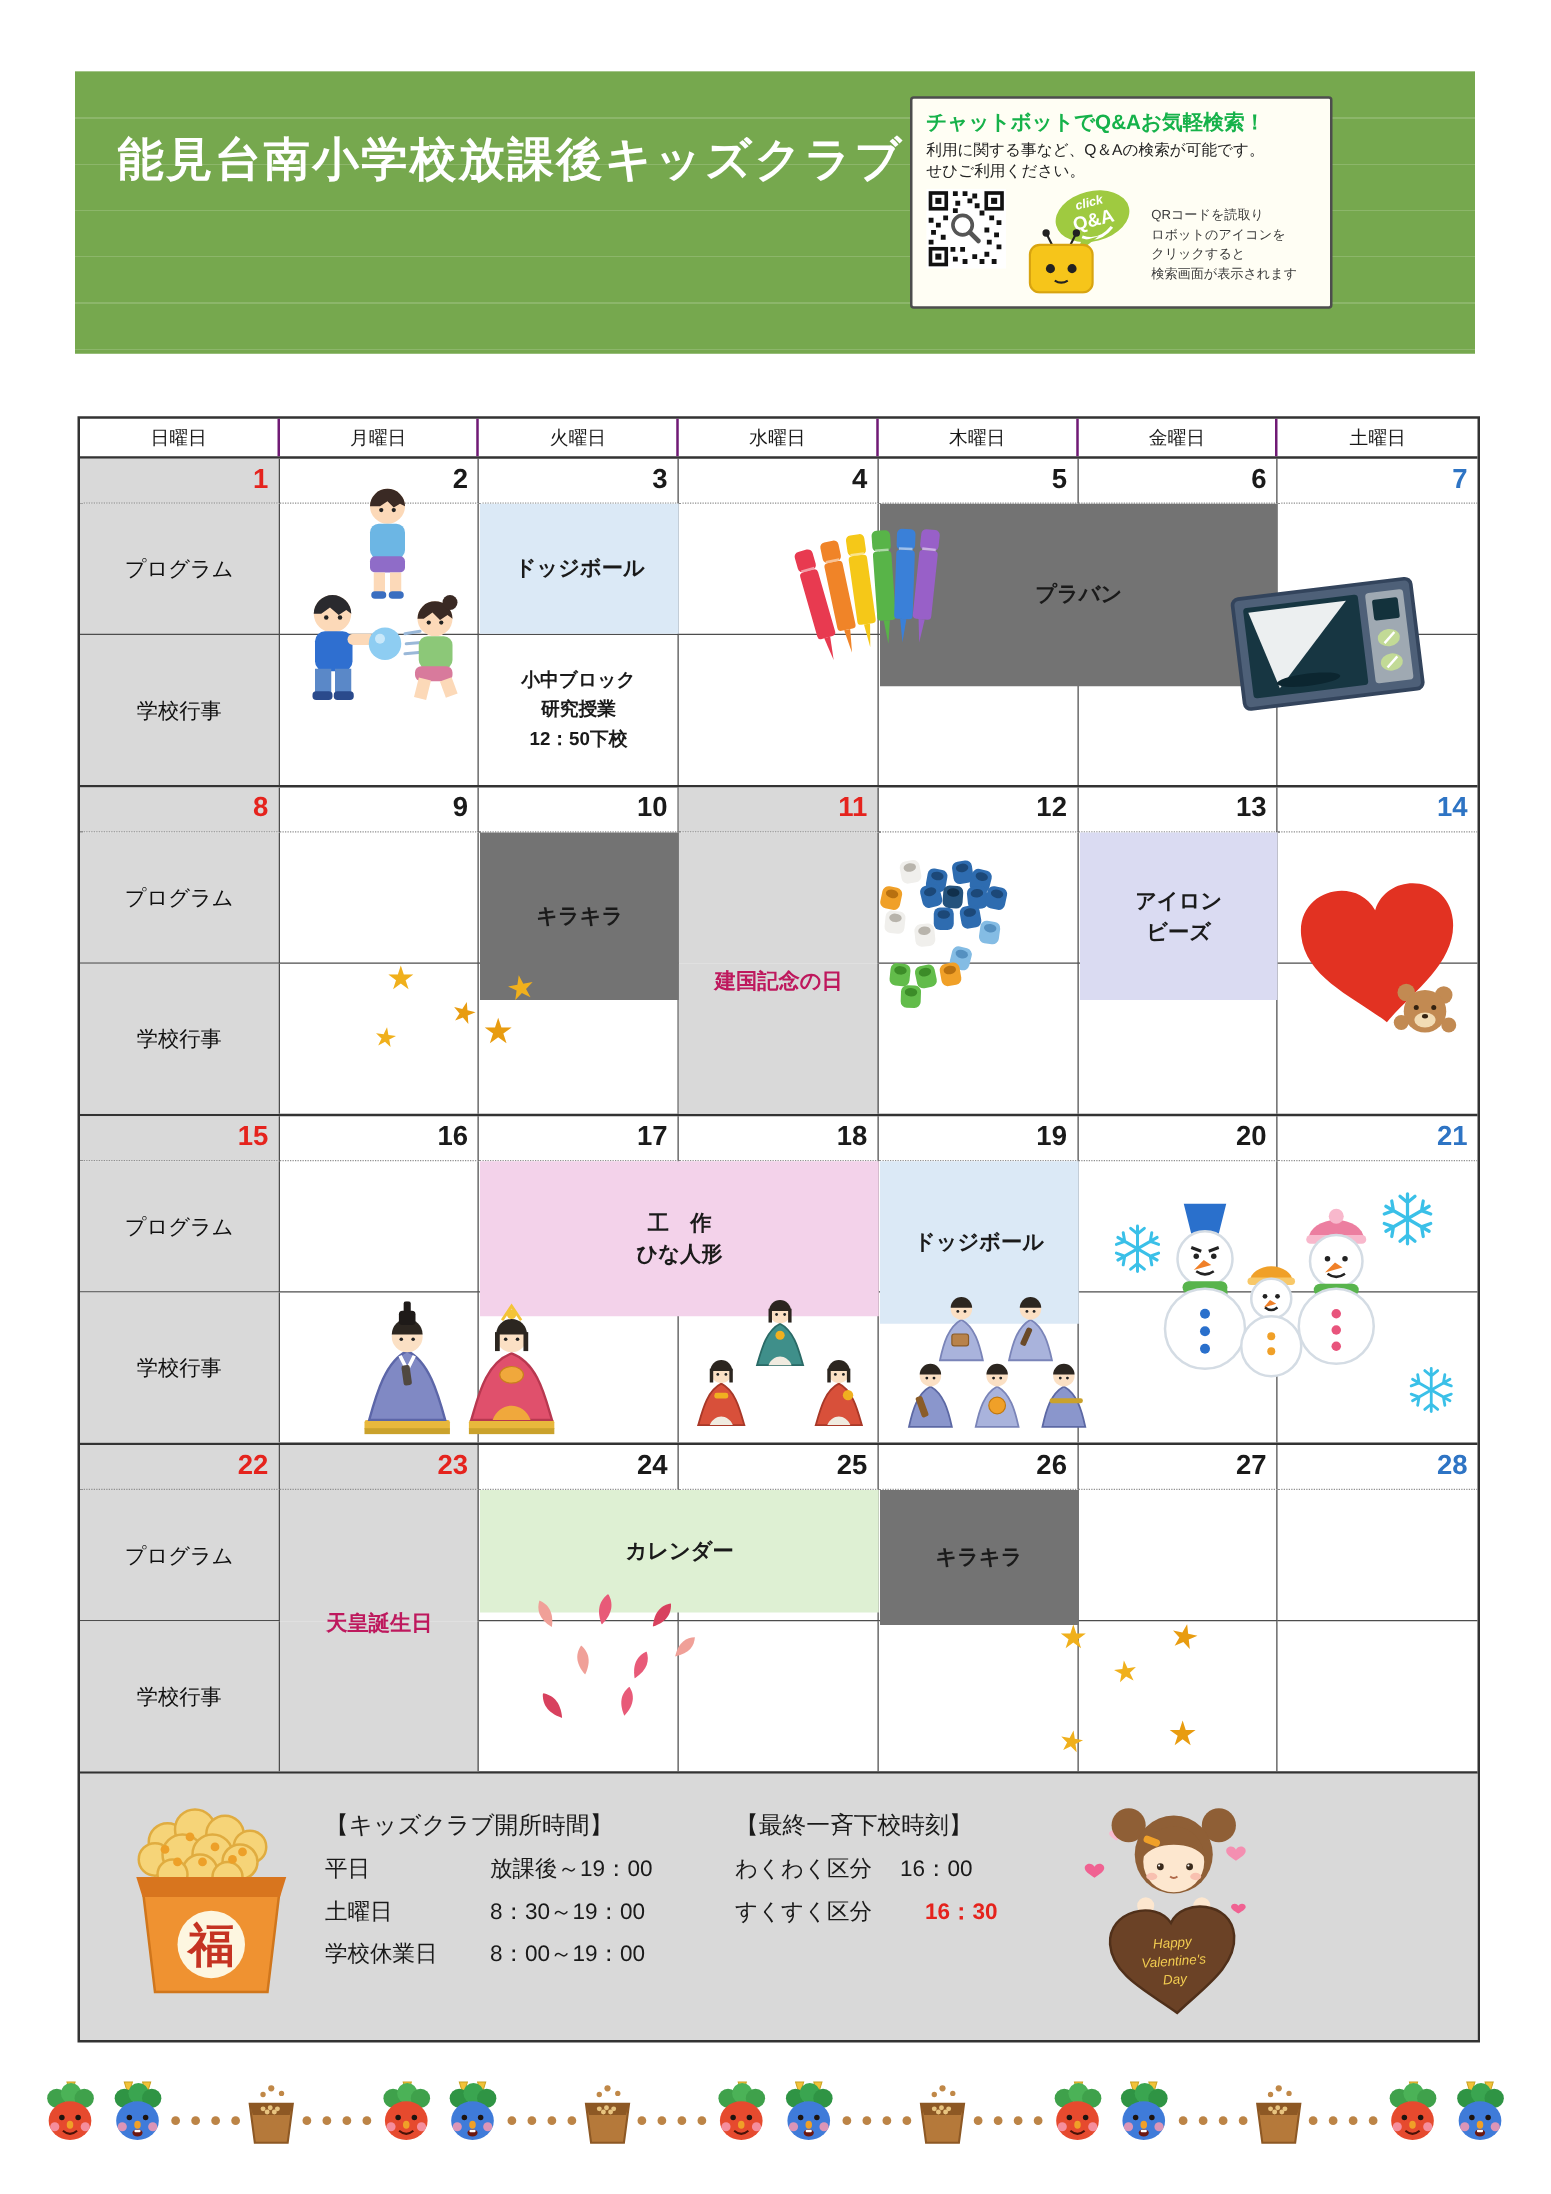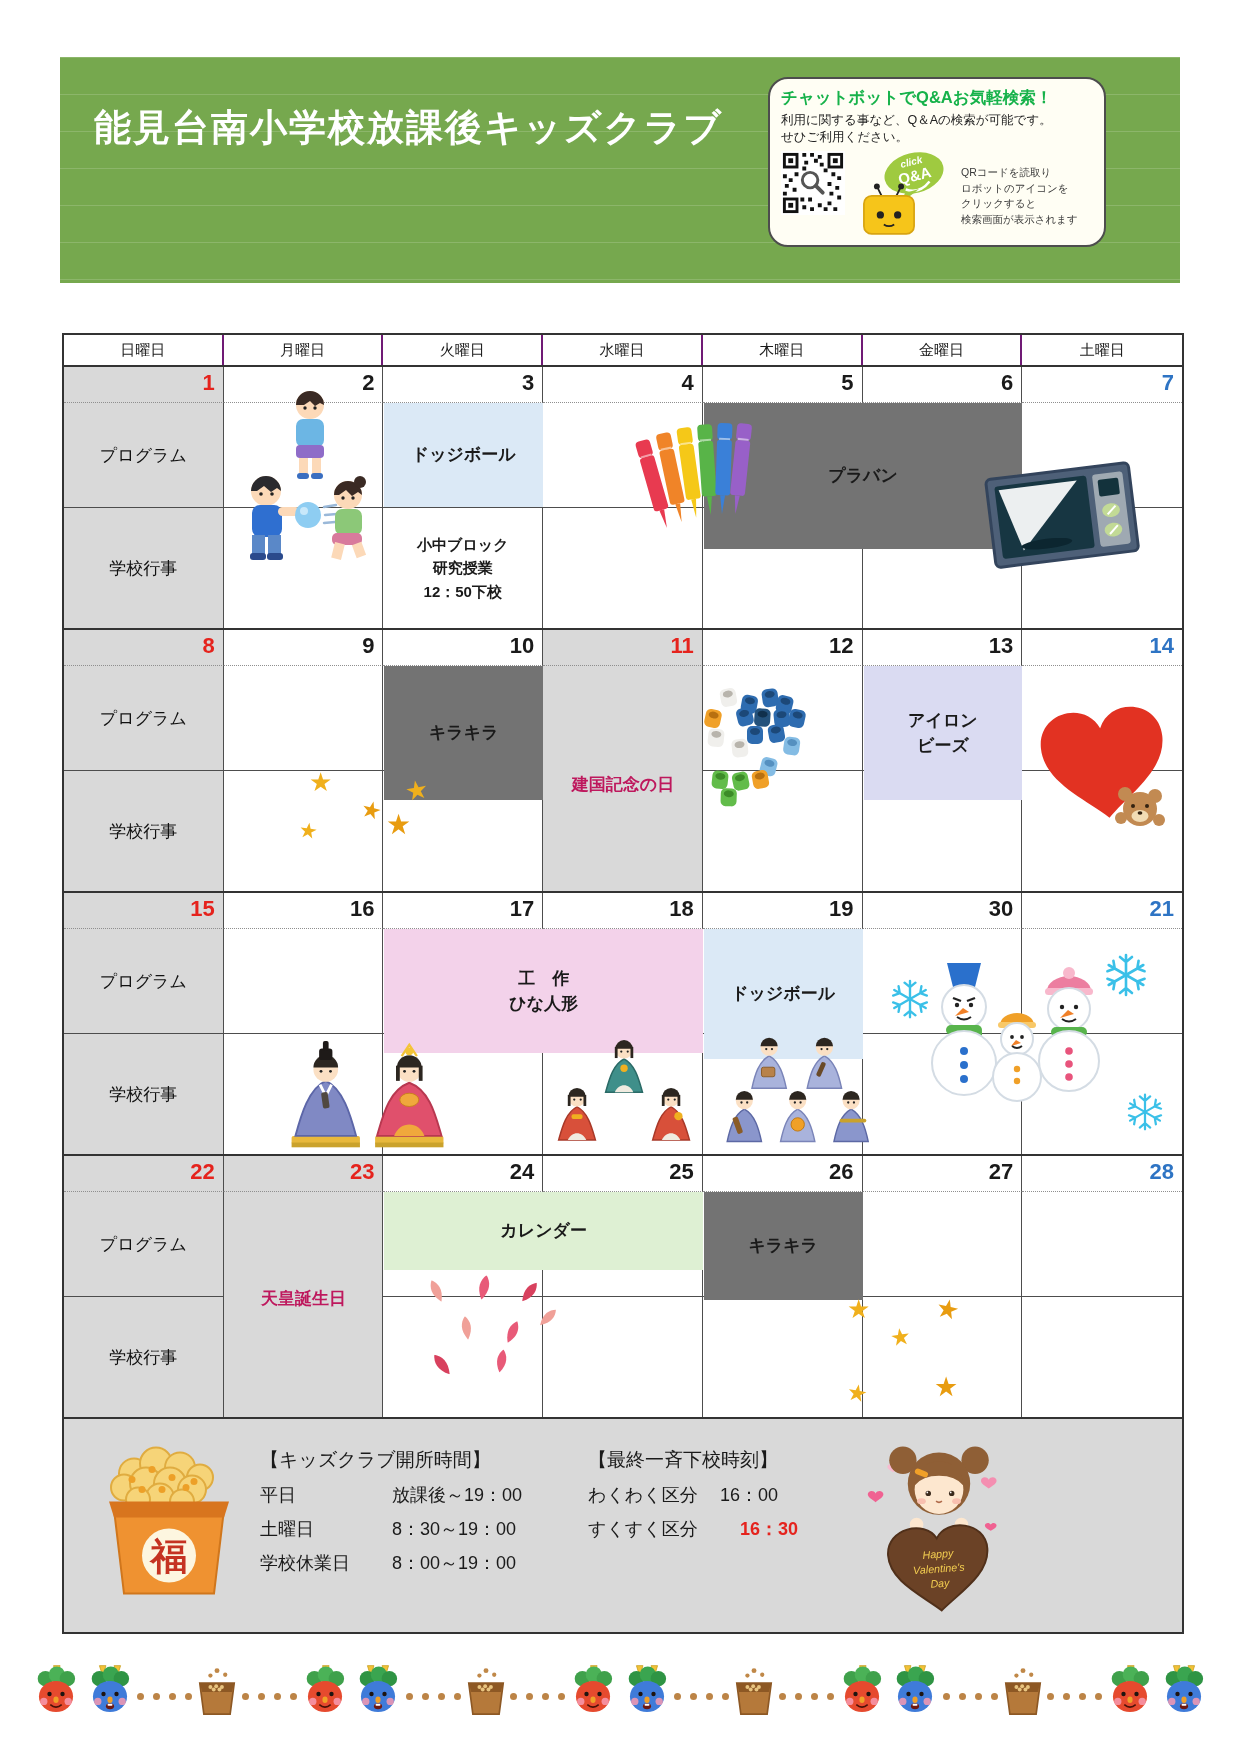"チャットボットでQ&Aお気軽検索！" .qa-box { border-radius: 20px -> 3px; margin-left: 40px -> none }
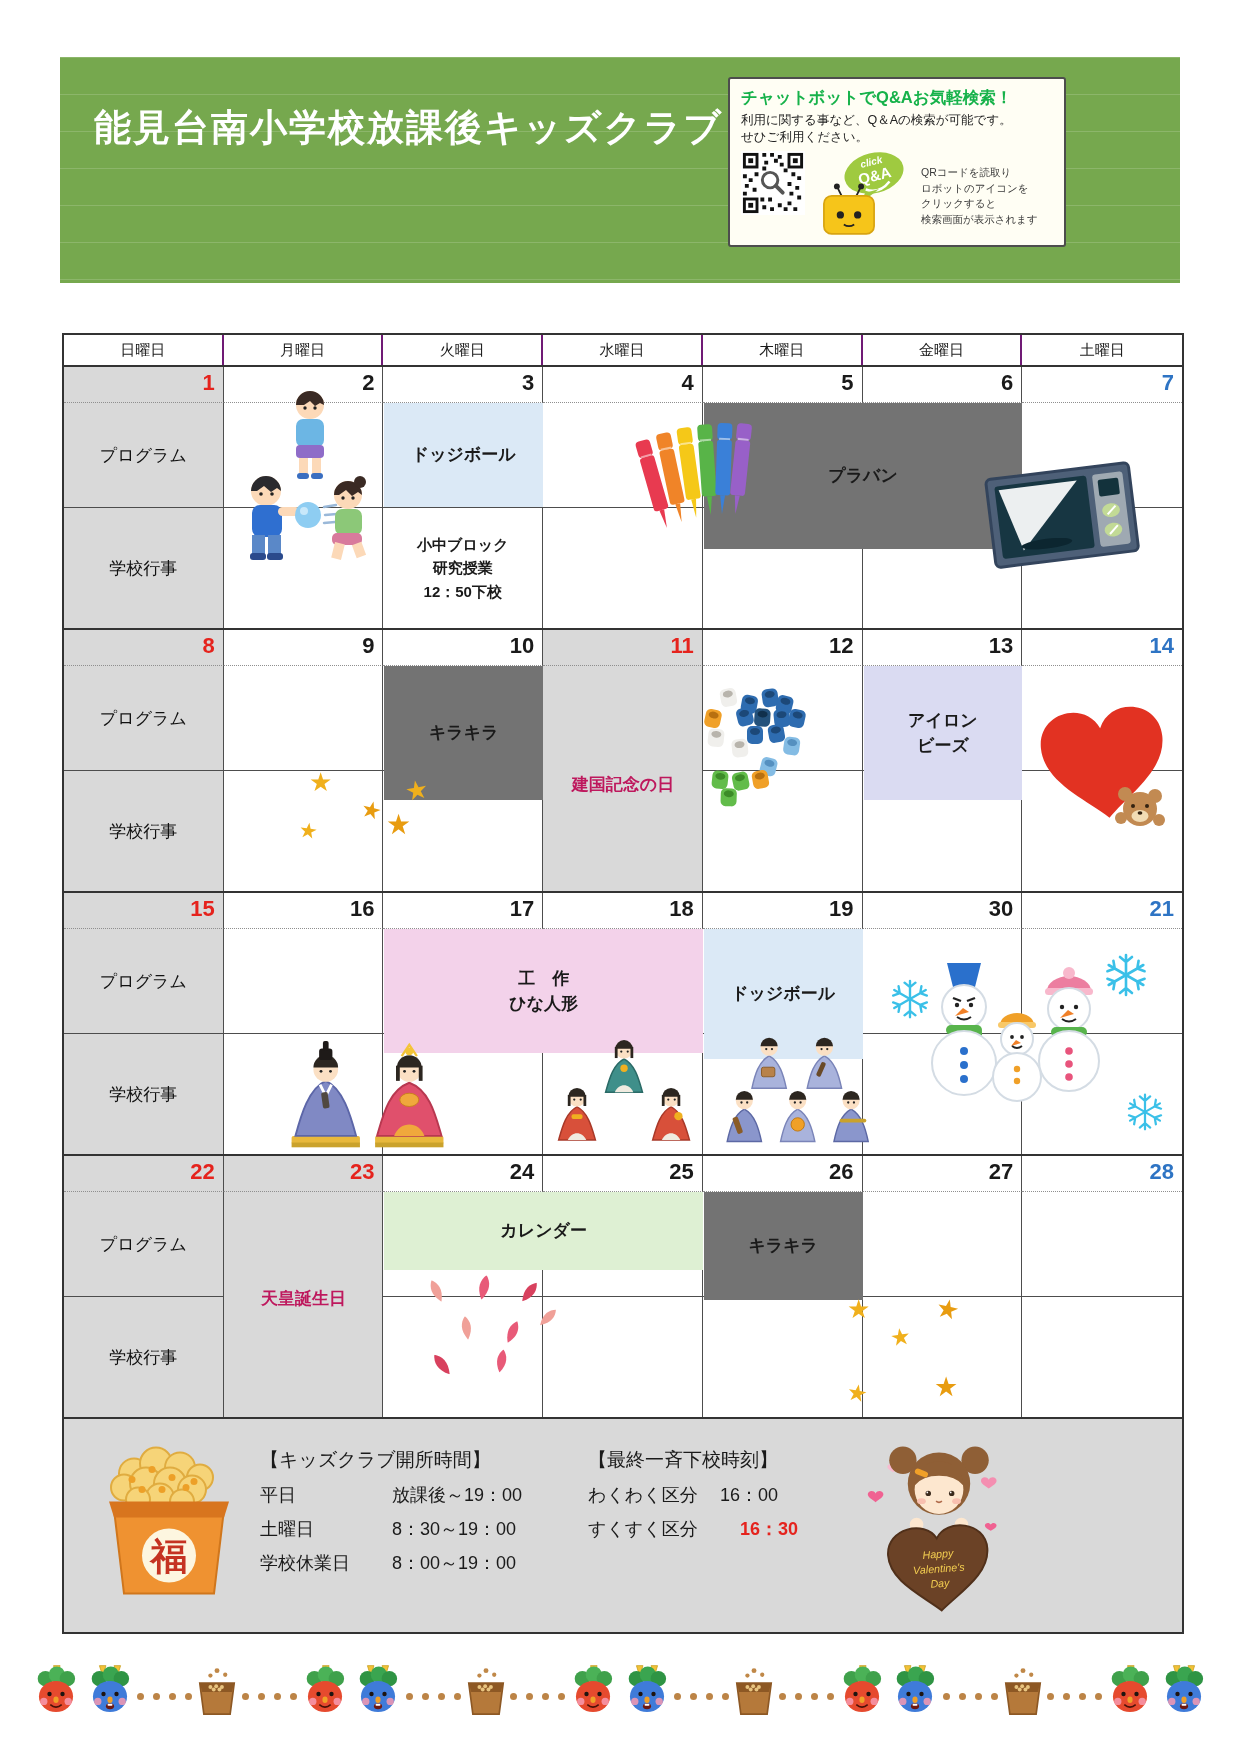"30" div.c { text: 30 -> 20 }
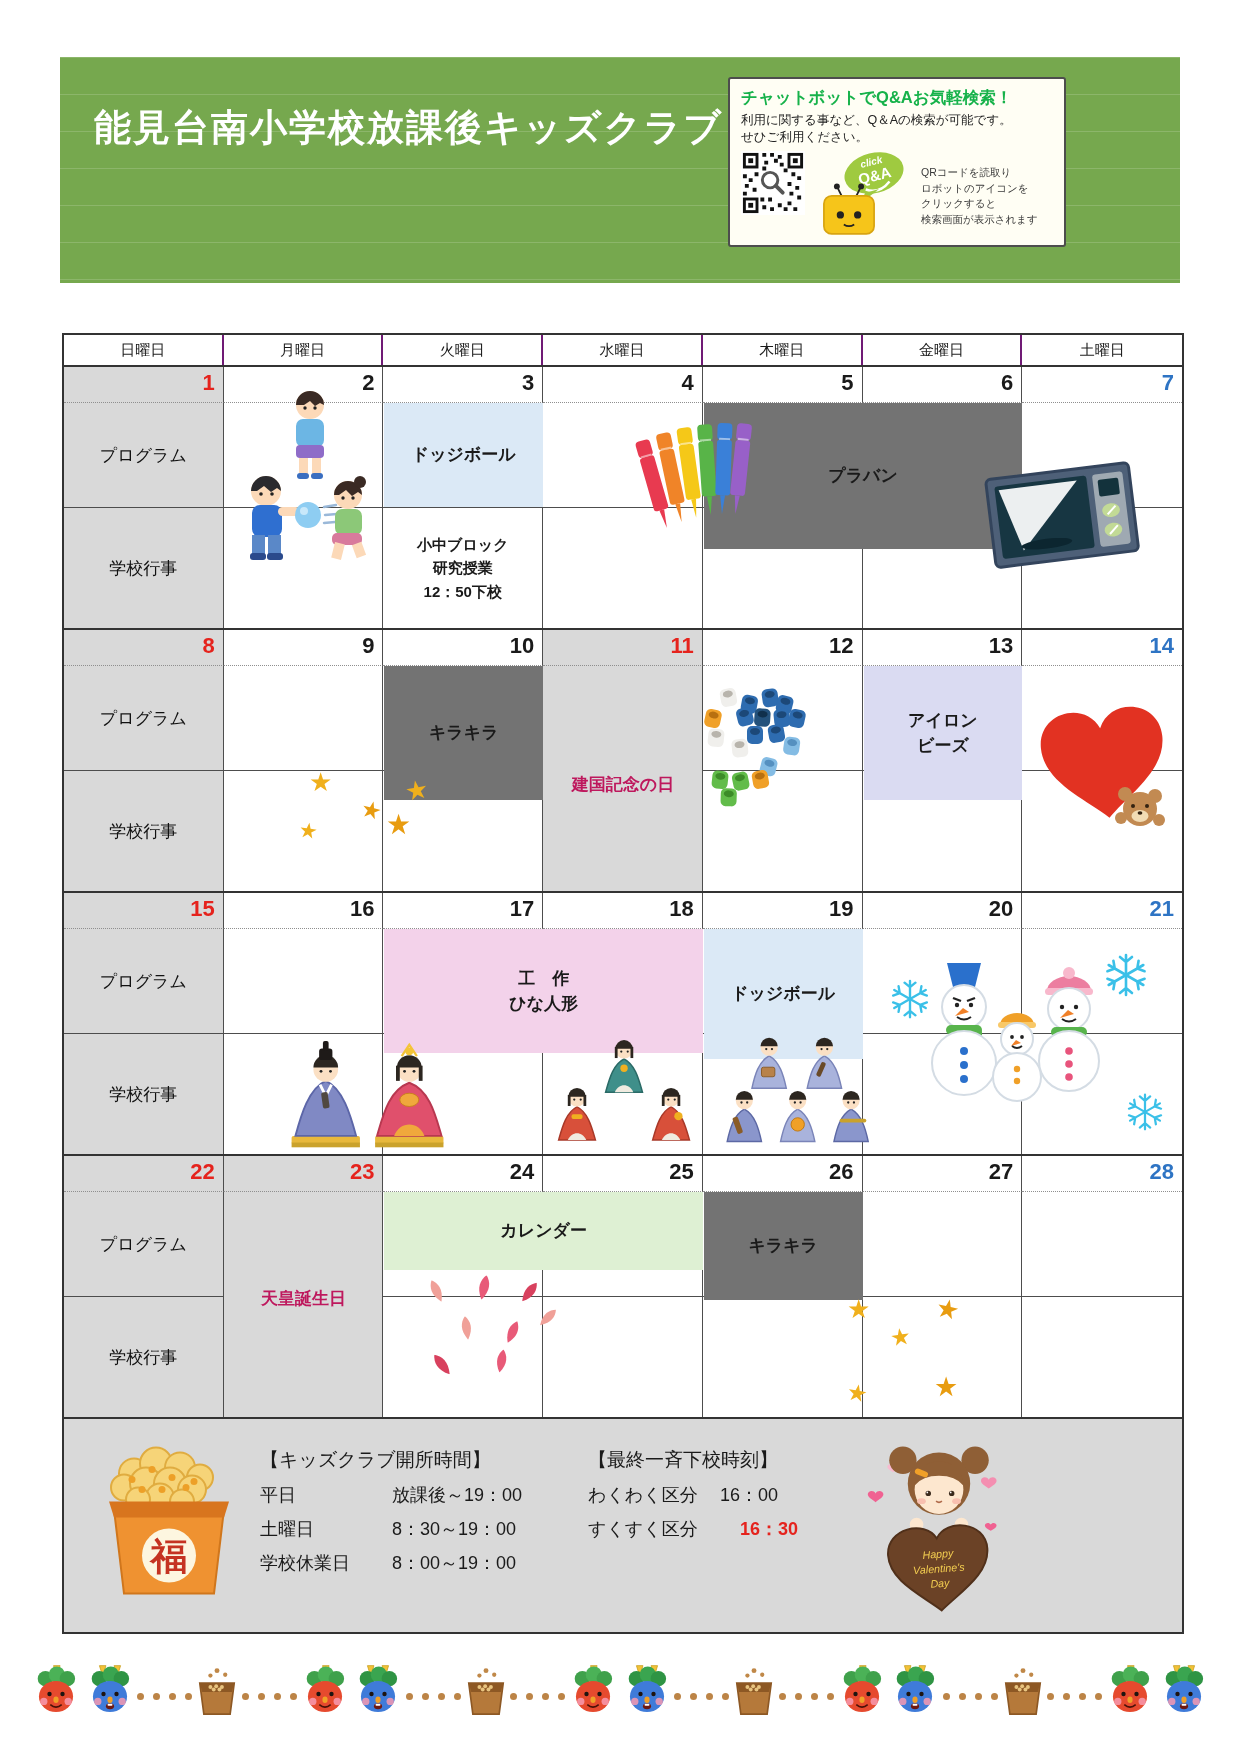"カレンダー" div.blk { height: 78px -> 98px }
